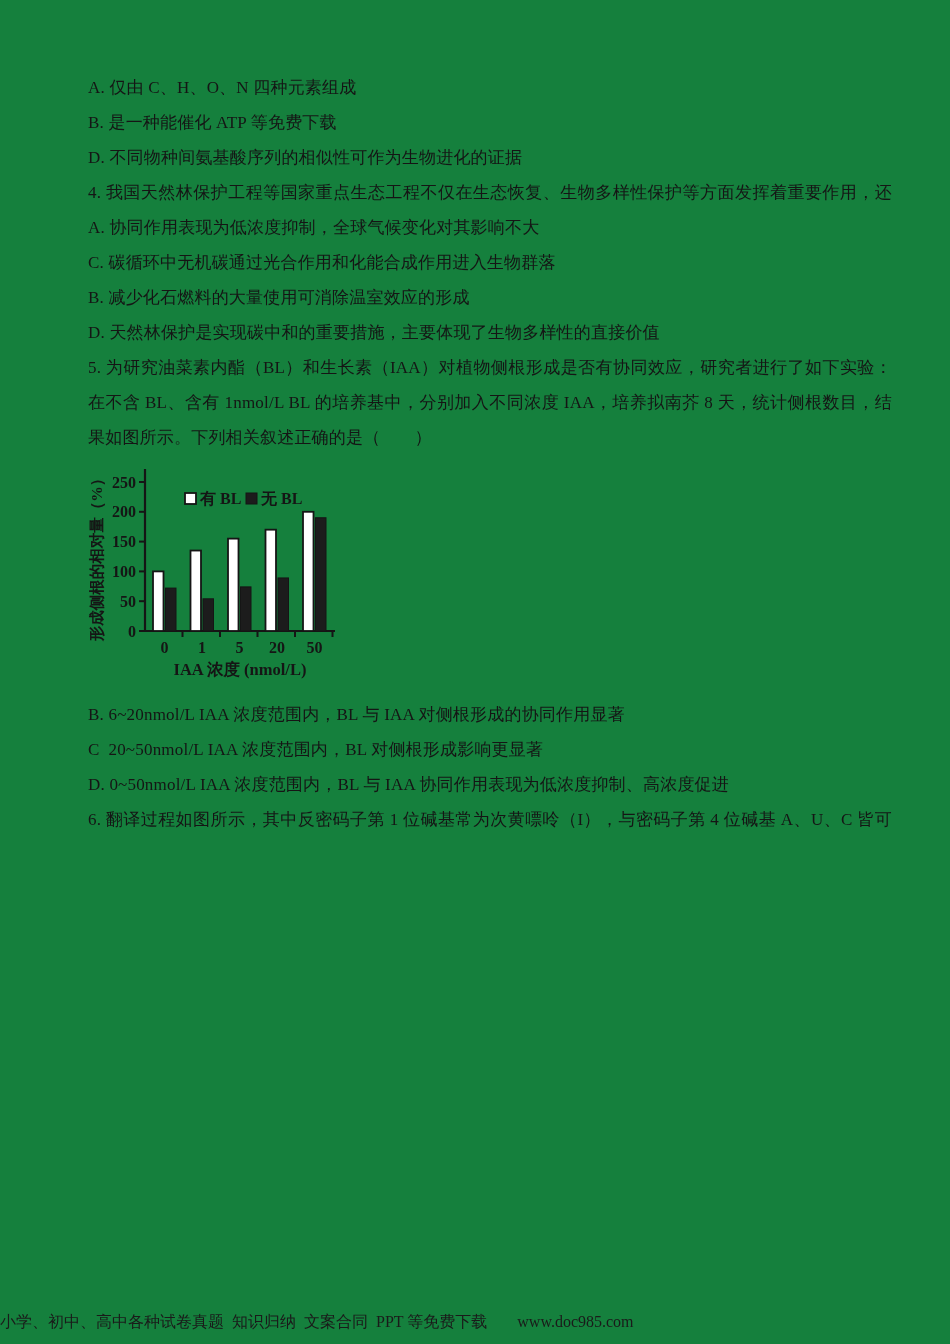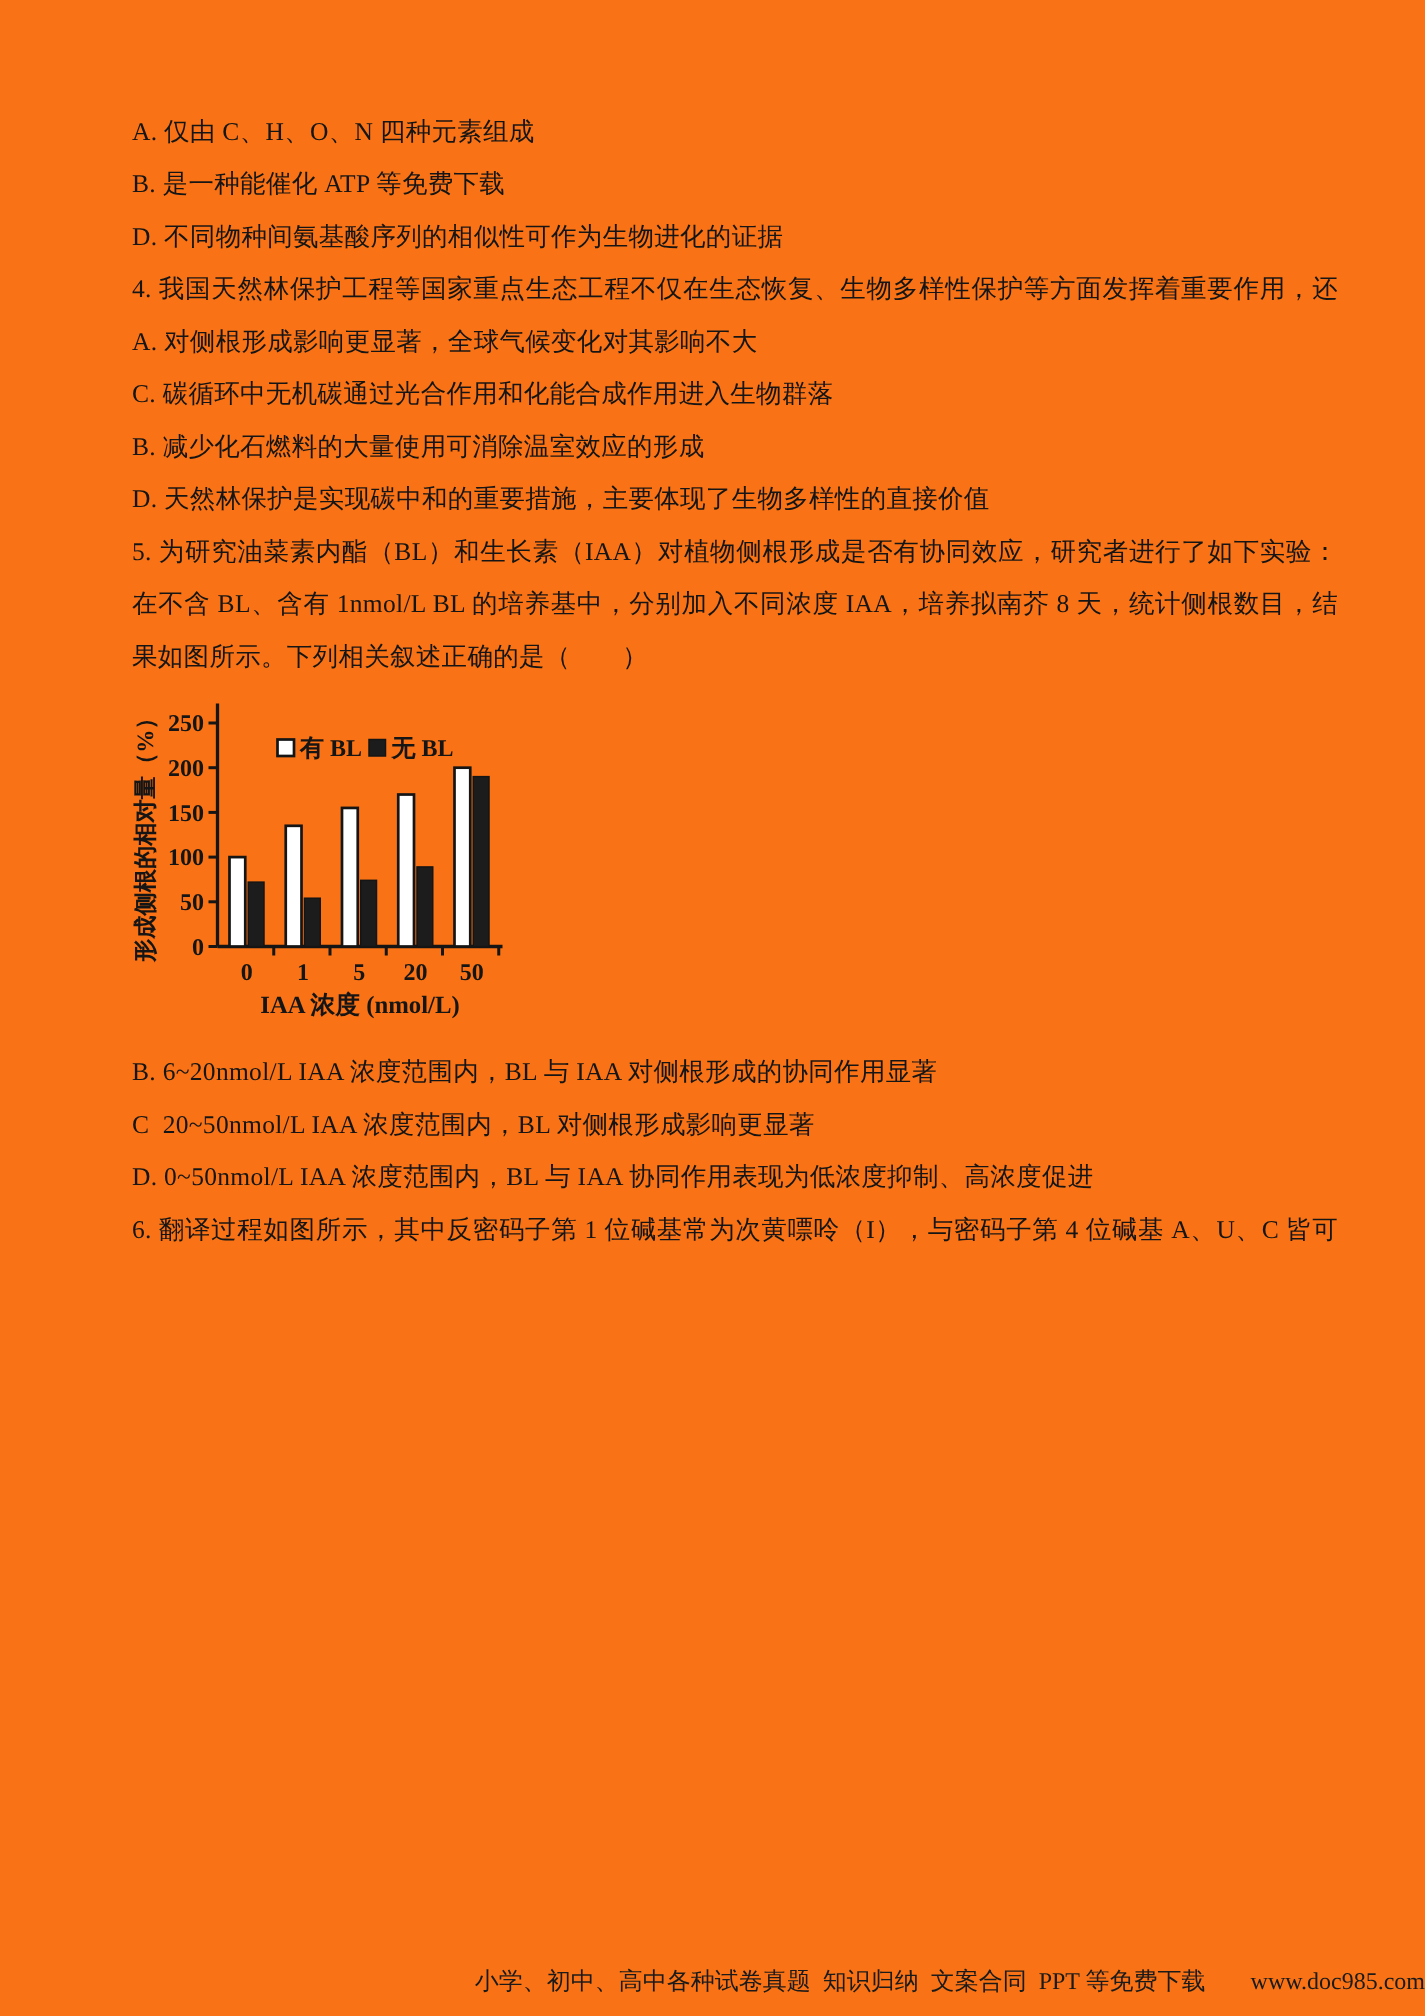"A. 仅由 C、H、O、N 四种元素组成" .page { background: #f97316 -> #15803d }
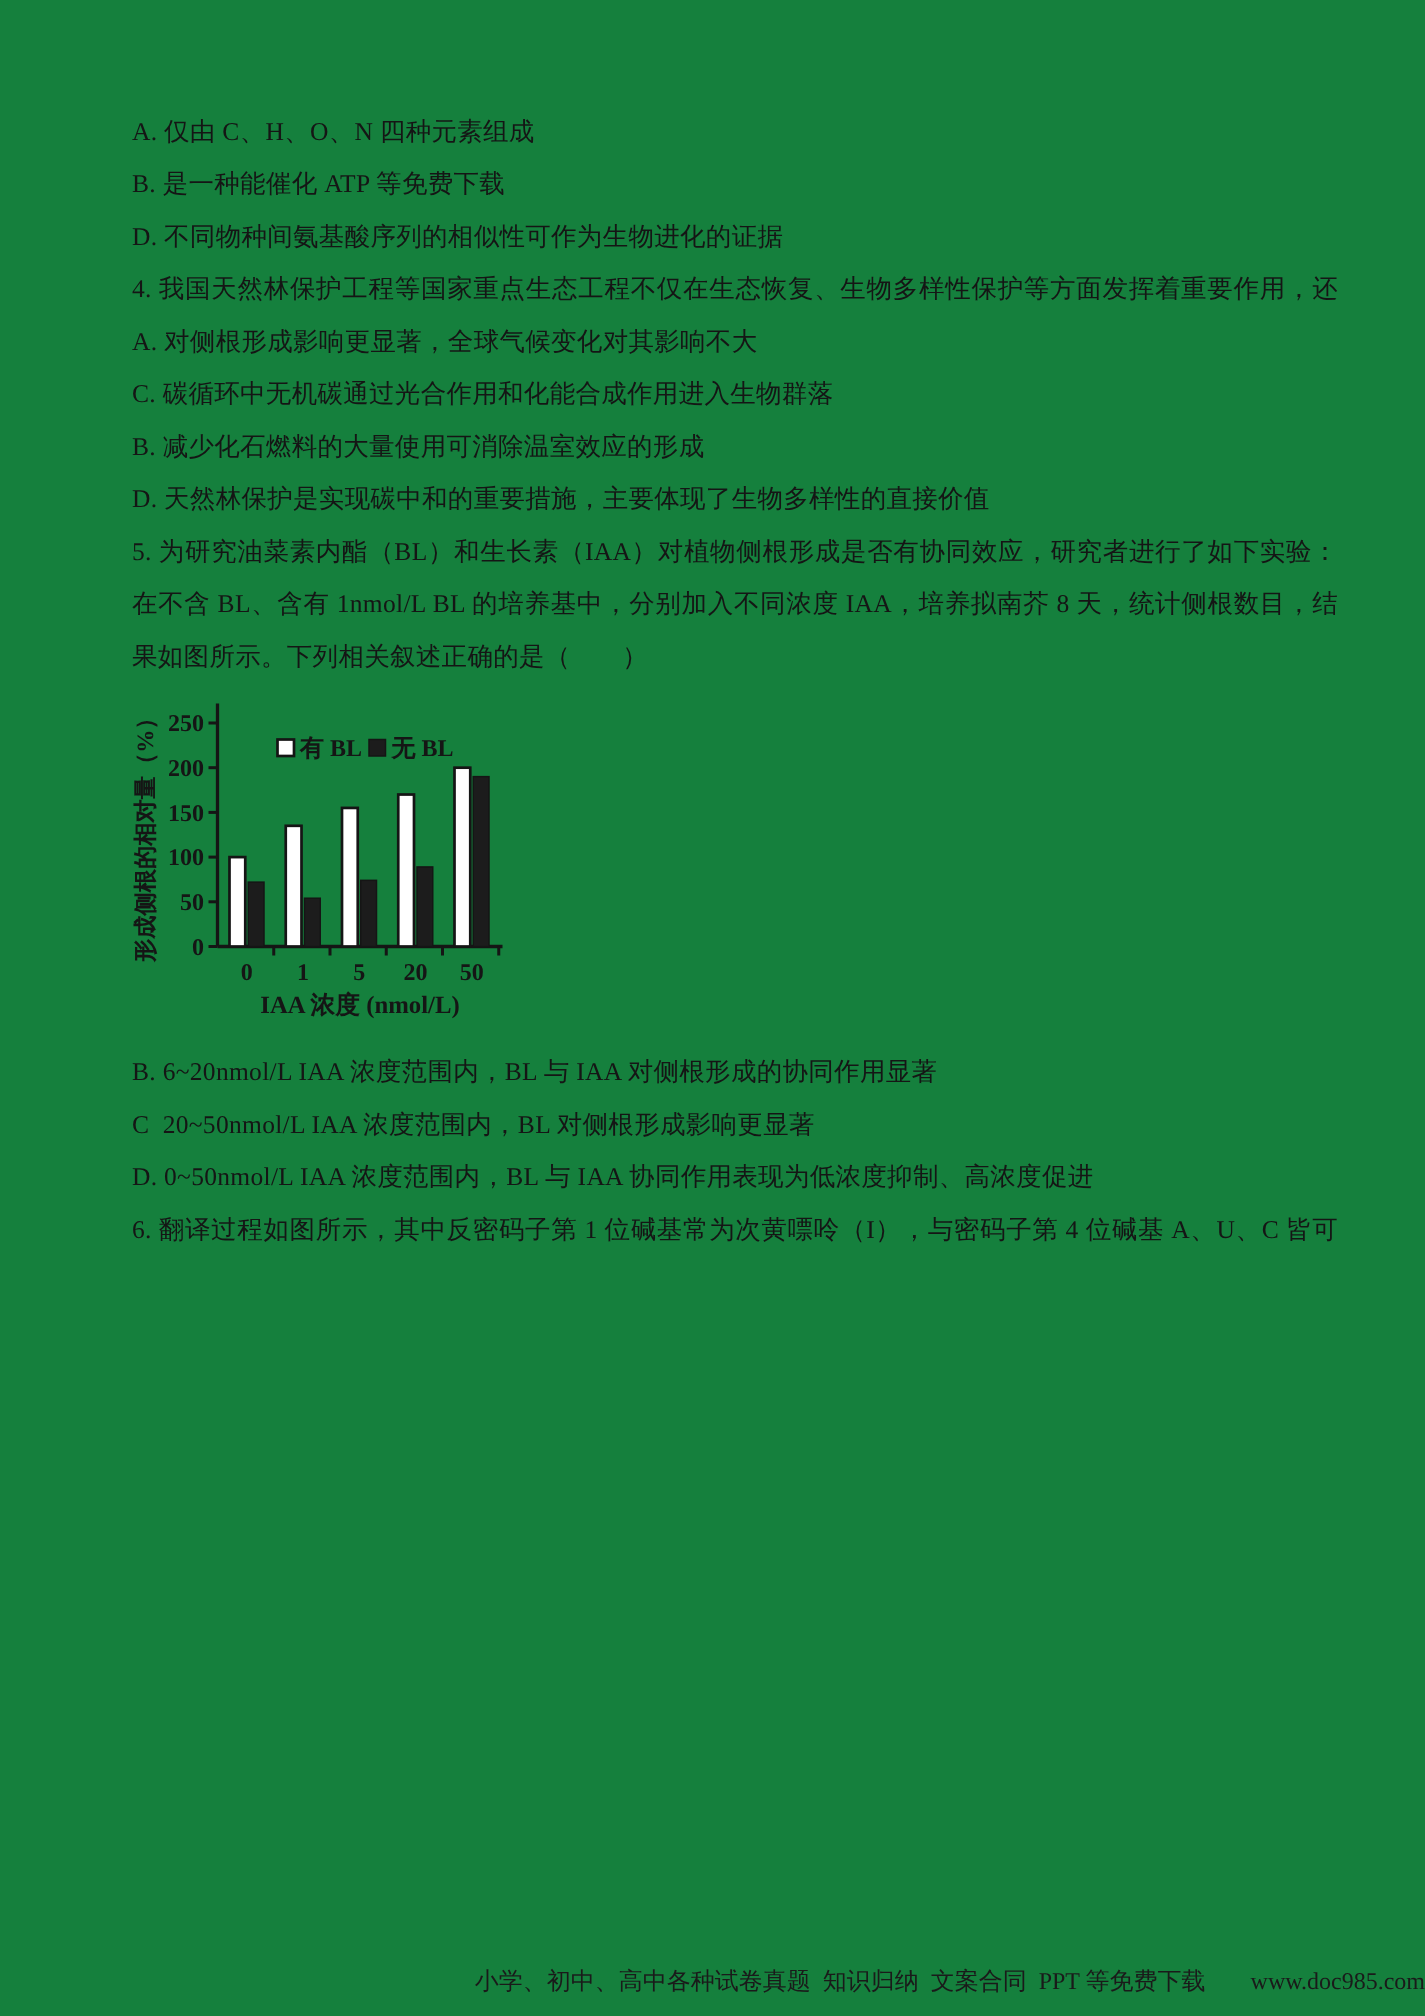"A. 对侧根形成影响更显著，全球气候变化对其影响不大" div.line { text: 对侧根形成影响更显著 -> 协同作用表现为低浓度抑制 }
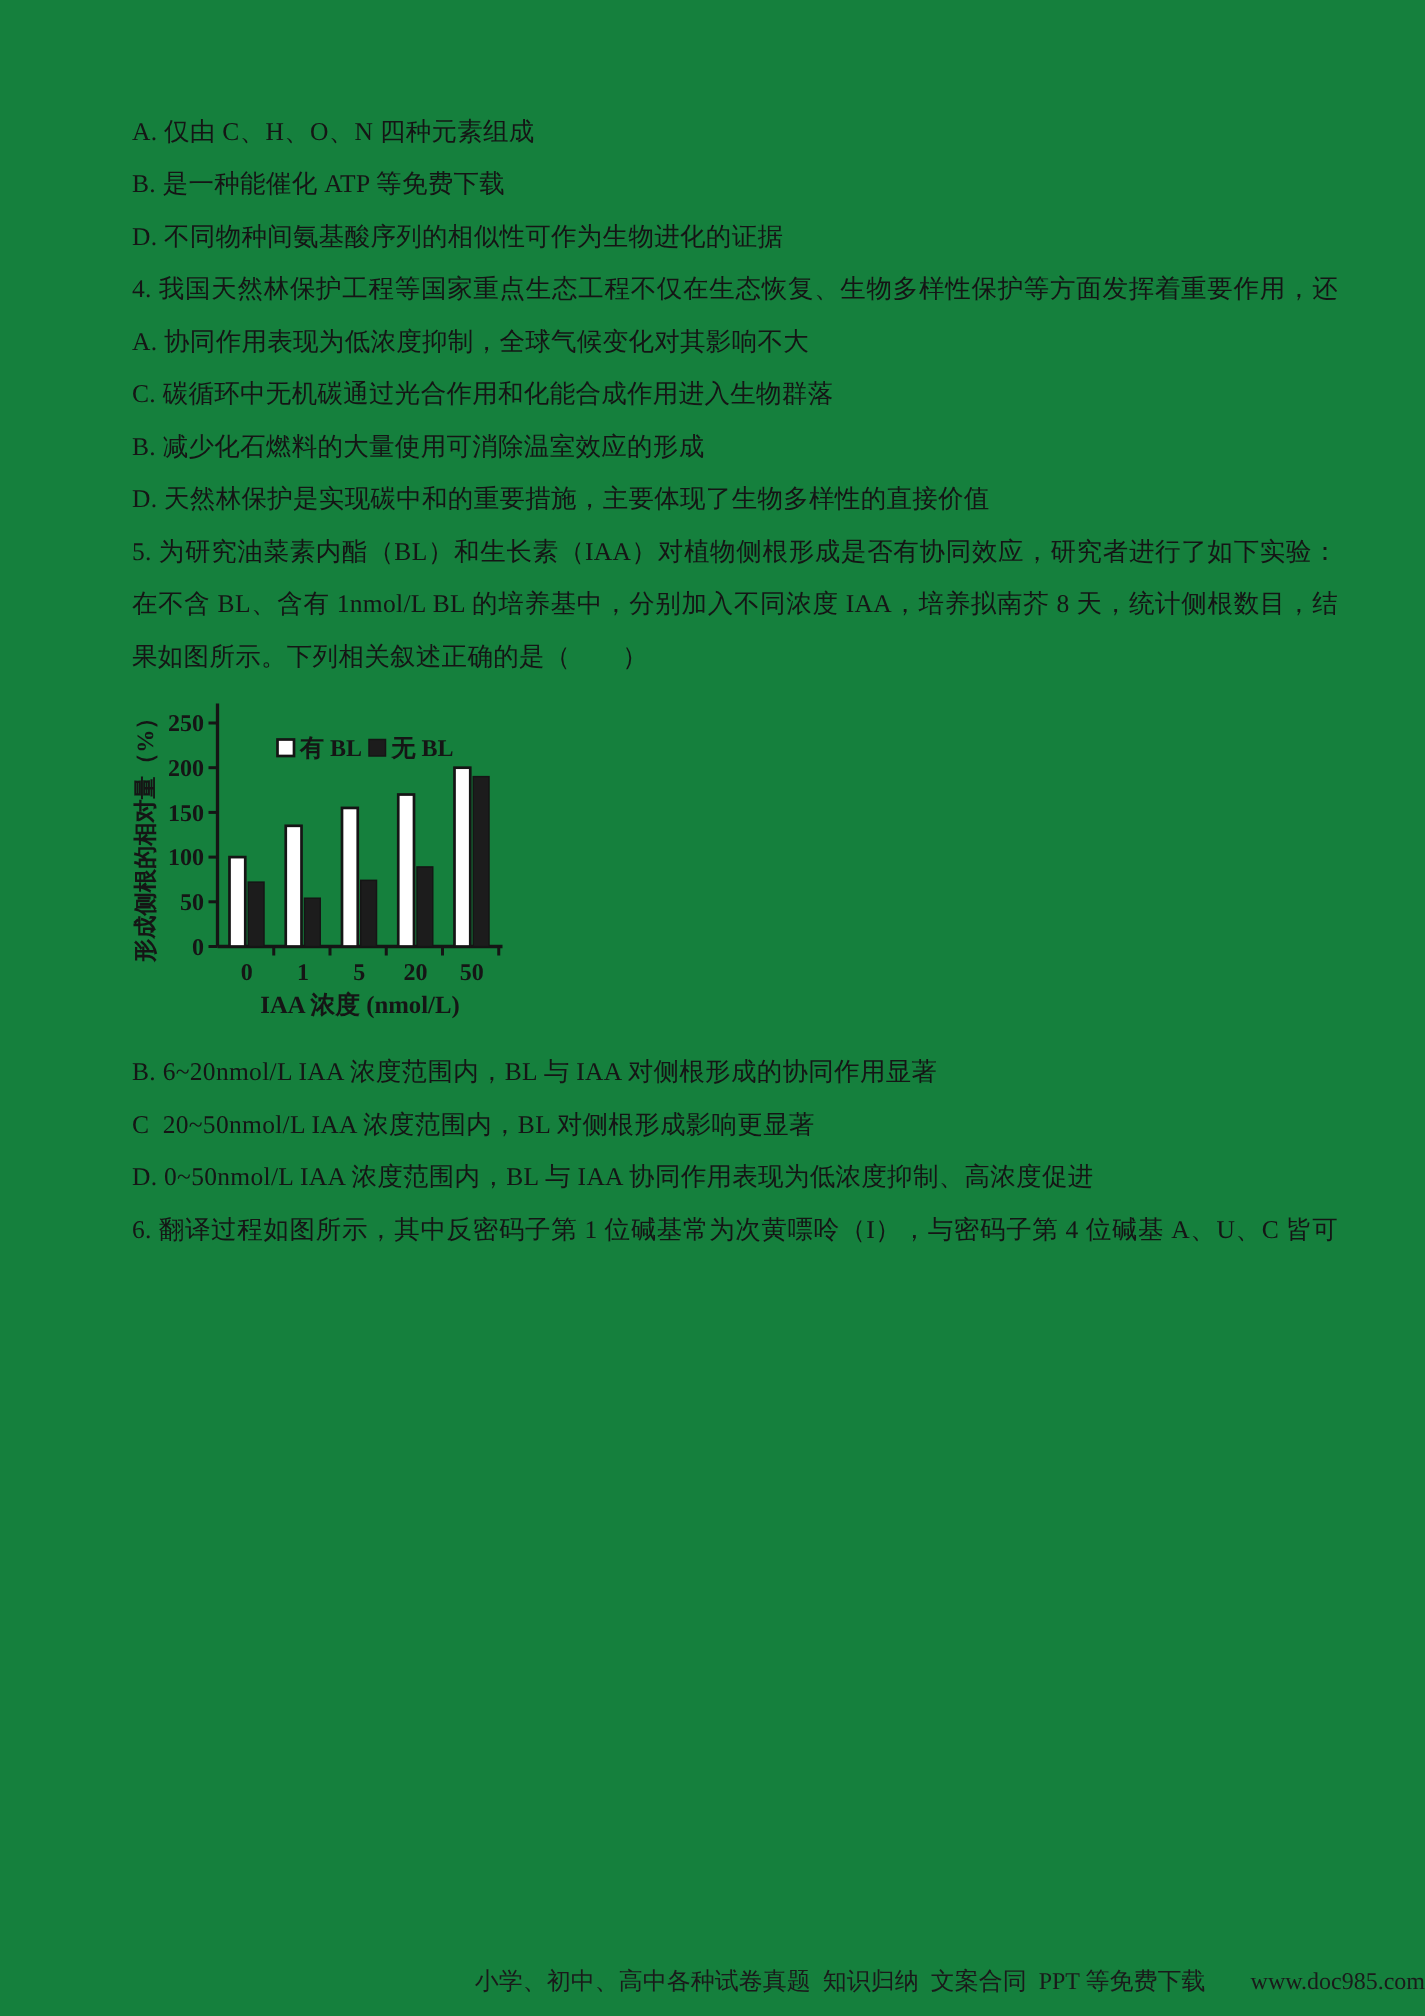"小学、初中、高中各种试卷真题 知识归纳 文案合同 PPT 等免费下载" .footer { text-align: right -> left }
